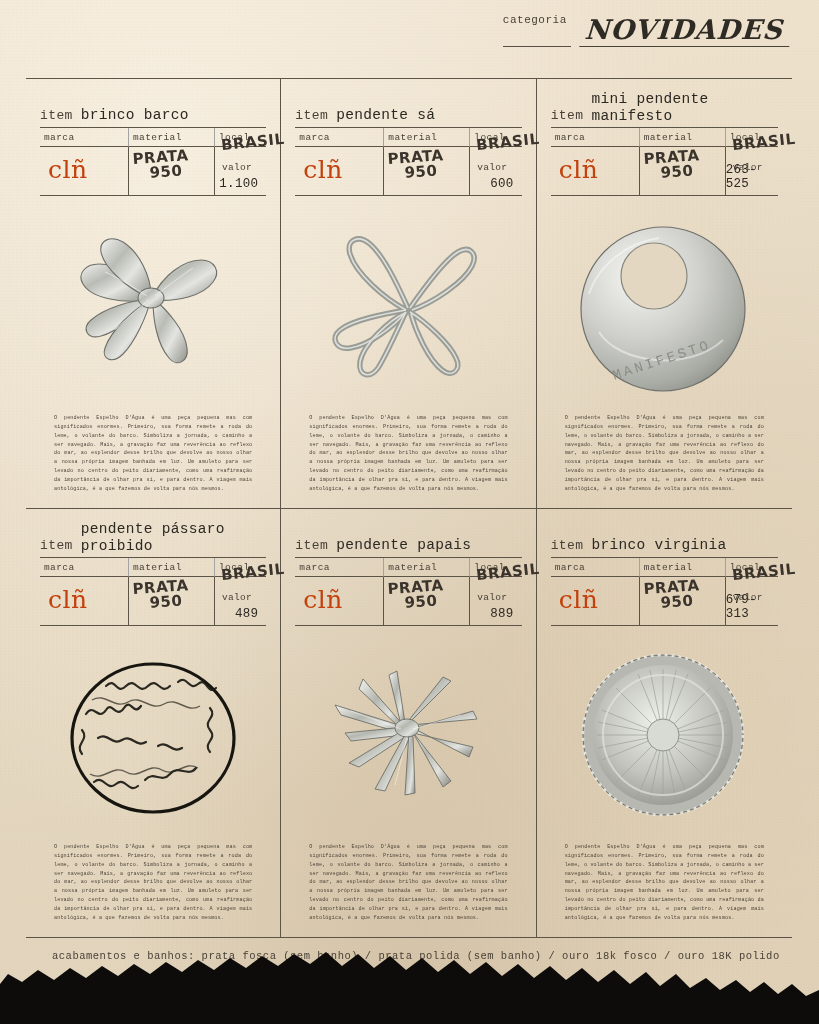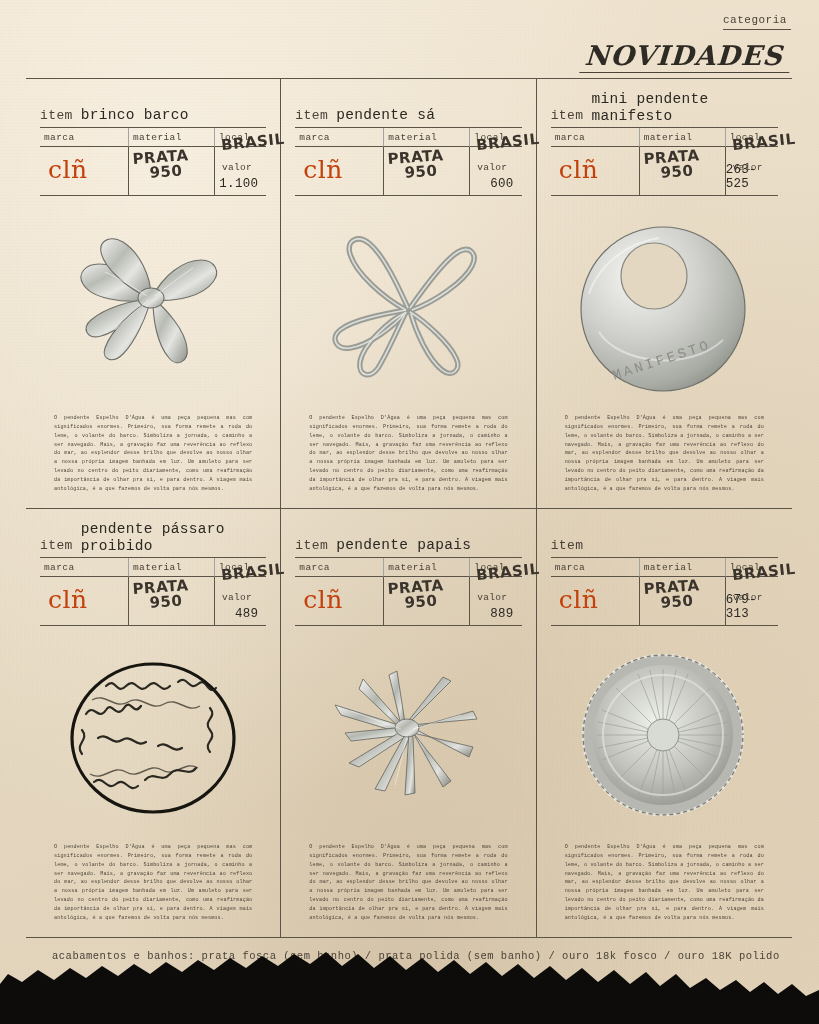"categoria" .header { align-items: flex-end -> none; flex-direction: column -> none }
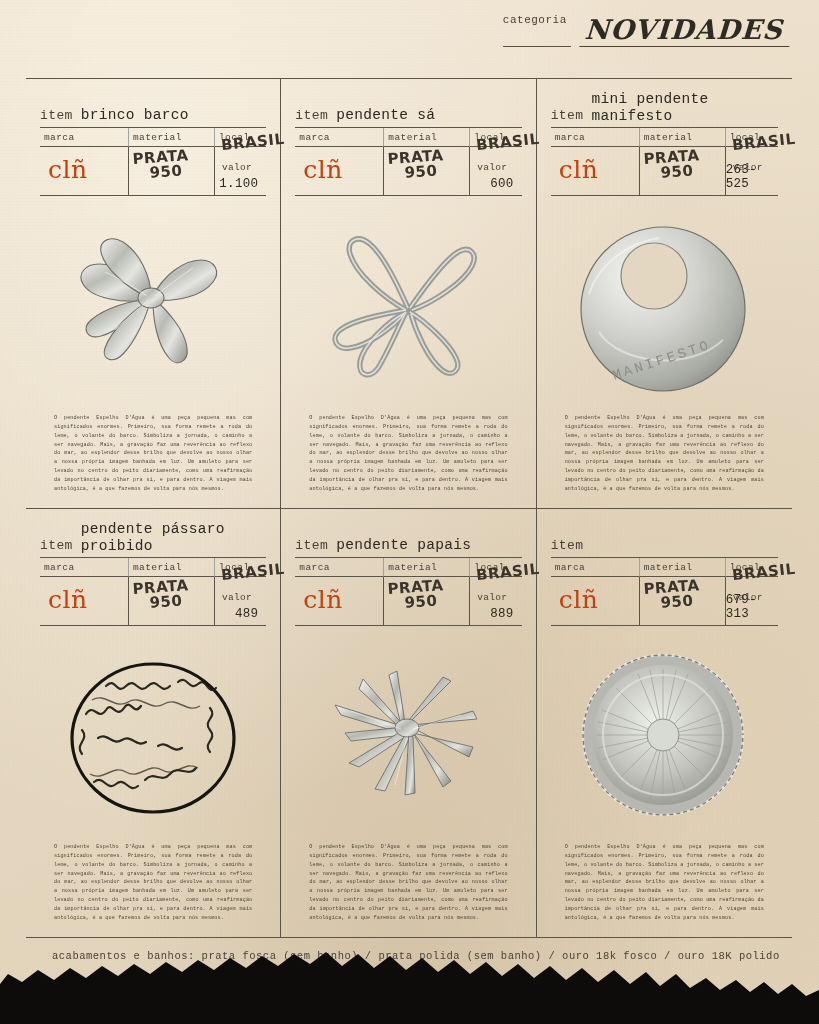"brinco virginia" div.item-name { html: none -> <div>brinco virginia</div> }
